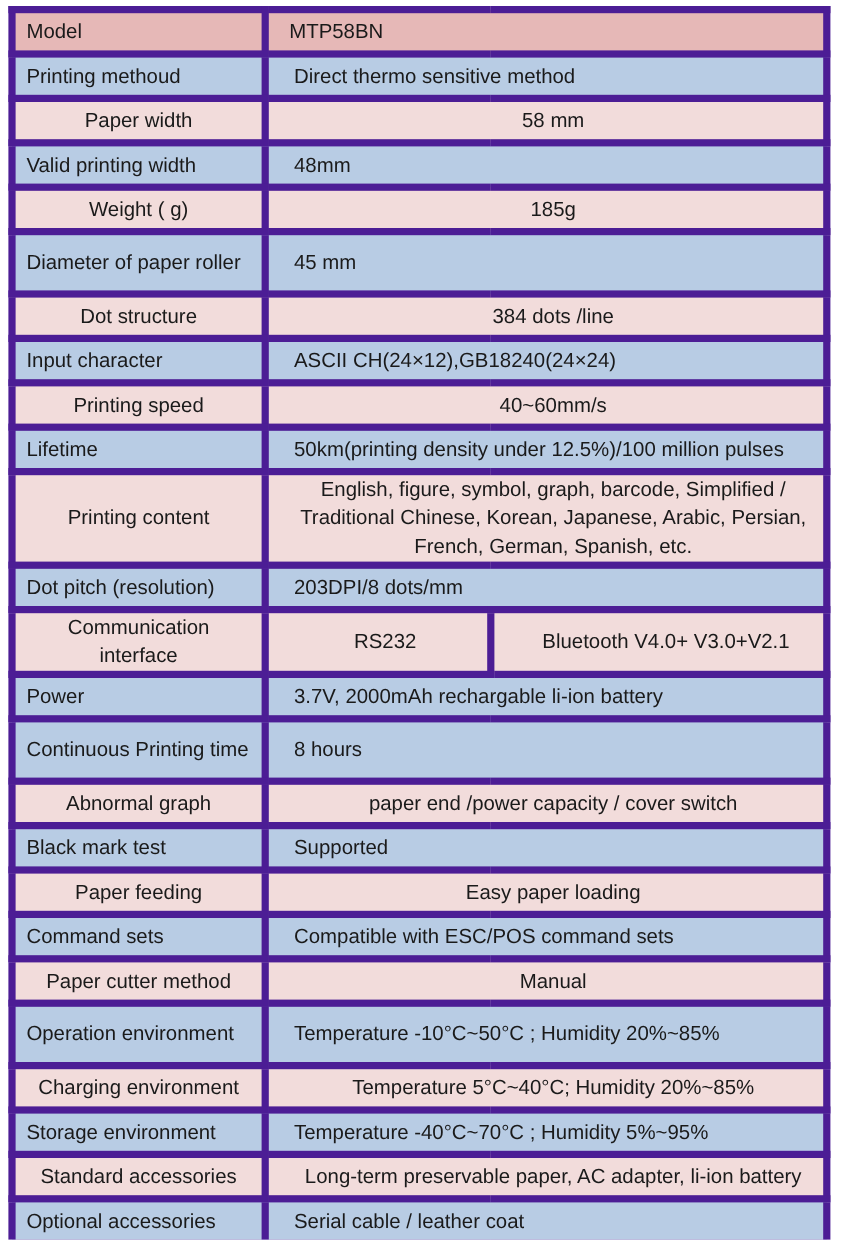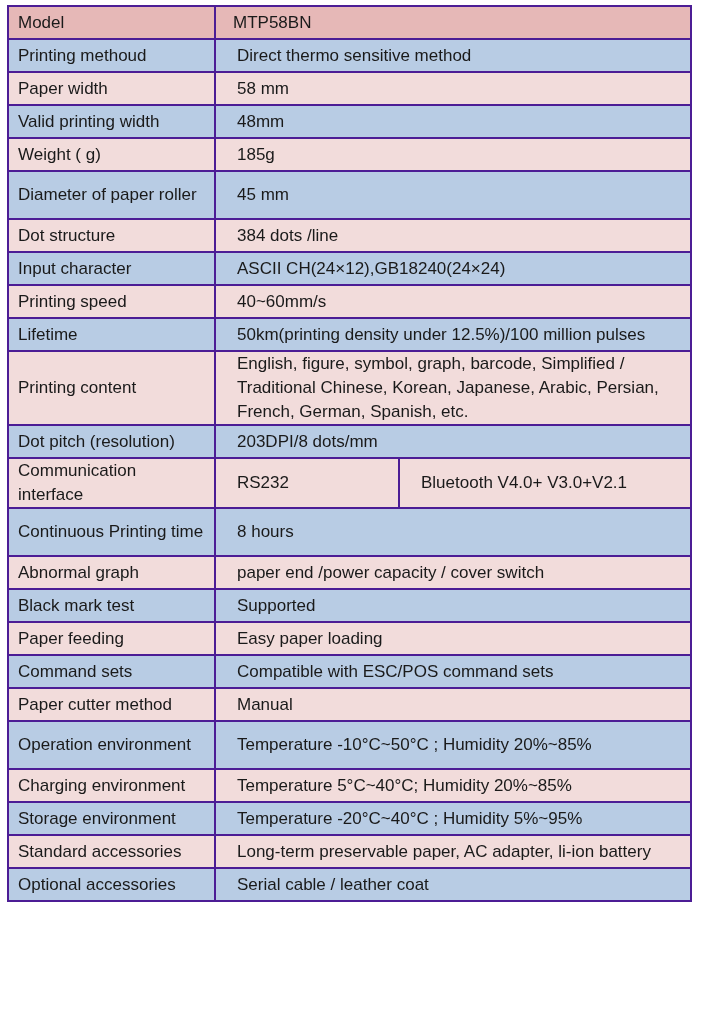"Model" .spec-table td { border: 2px solid #4c1d95 -> 6px solid #4c1d95 }
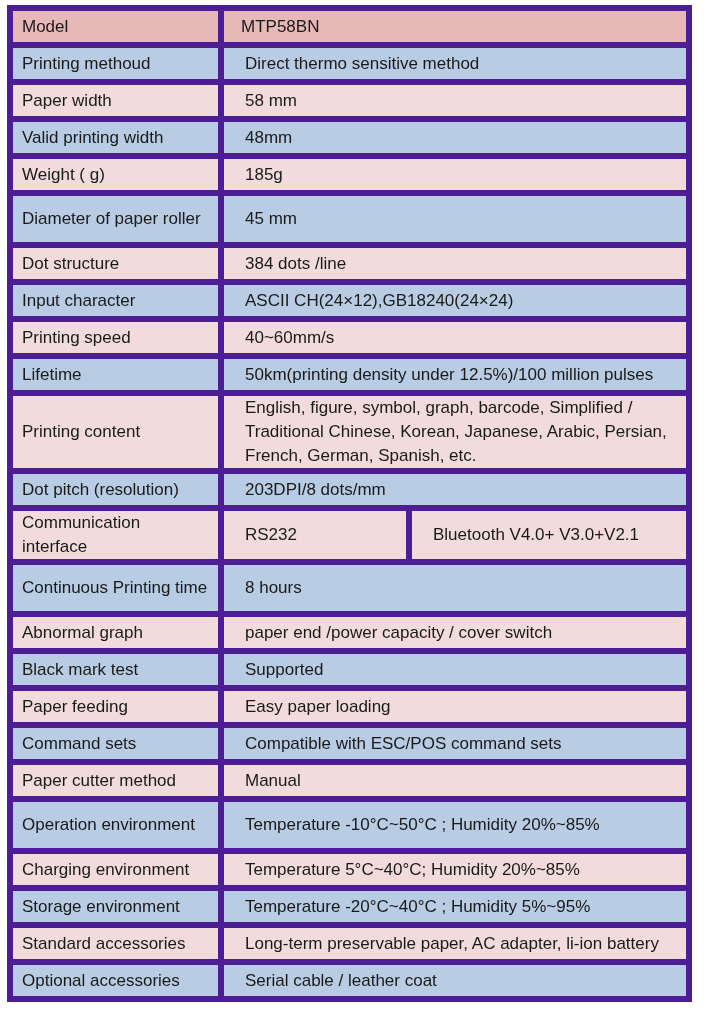"Paper width" tr.pink td { text-align: none -> center }
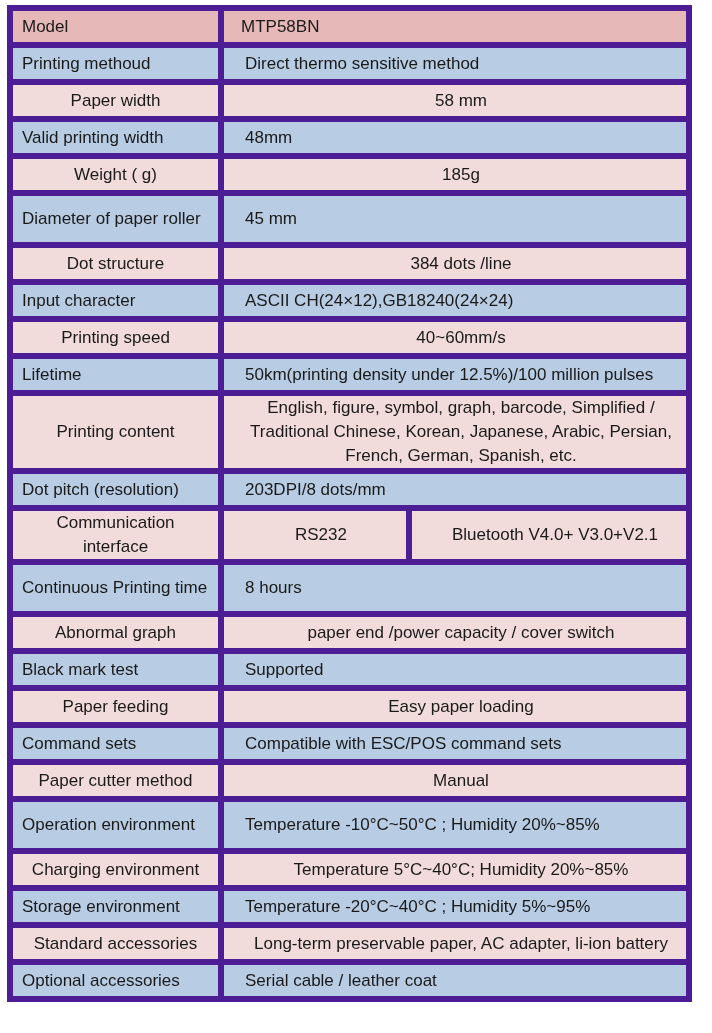"Power" tr.blue { html: none -> <tr> <td>Power</td> <td>3.7V, 2000mAh rechargable li-ion battery</td> </tr> }
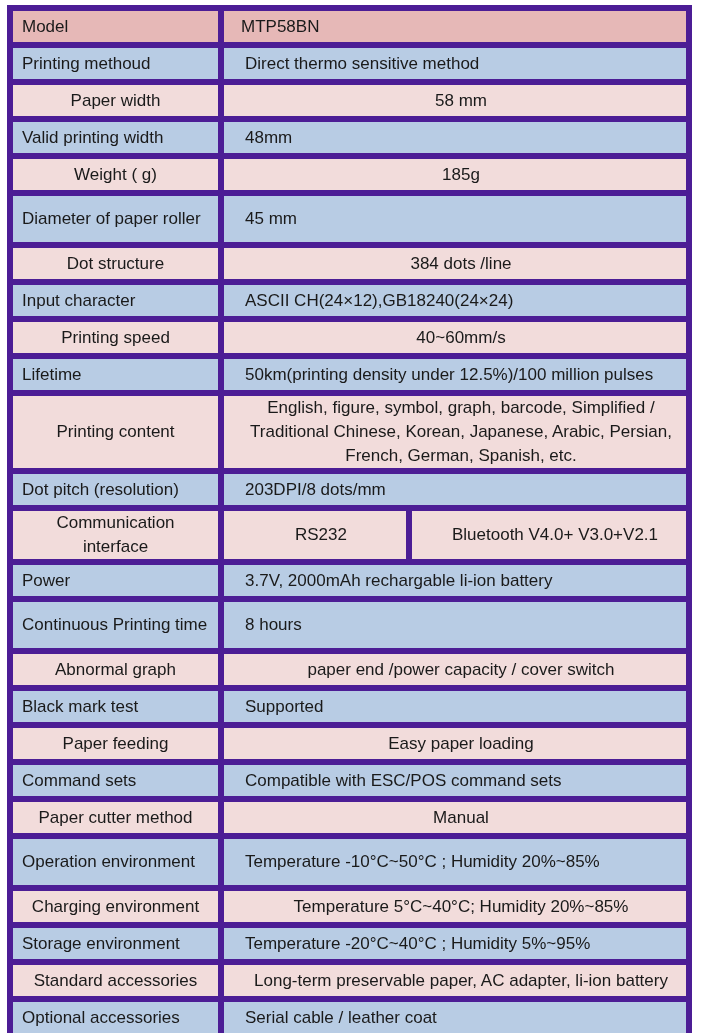"Temperature -20°C~40°C ; Humidity 5%~95%" td.value { text: -20°C~40 -> -40°C~70 }
